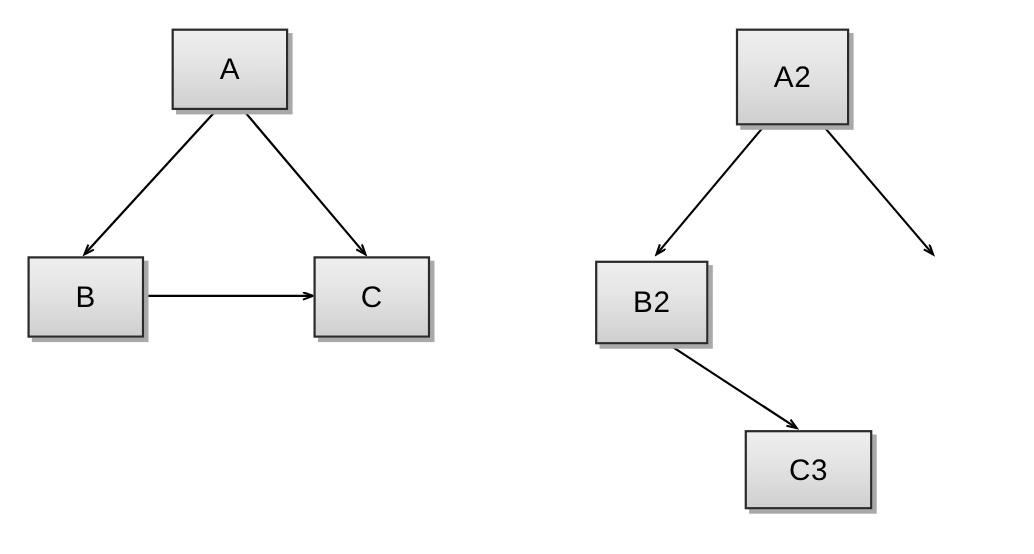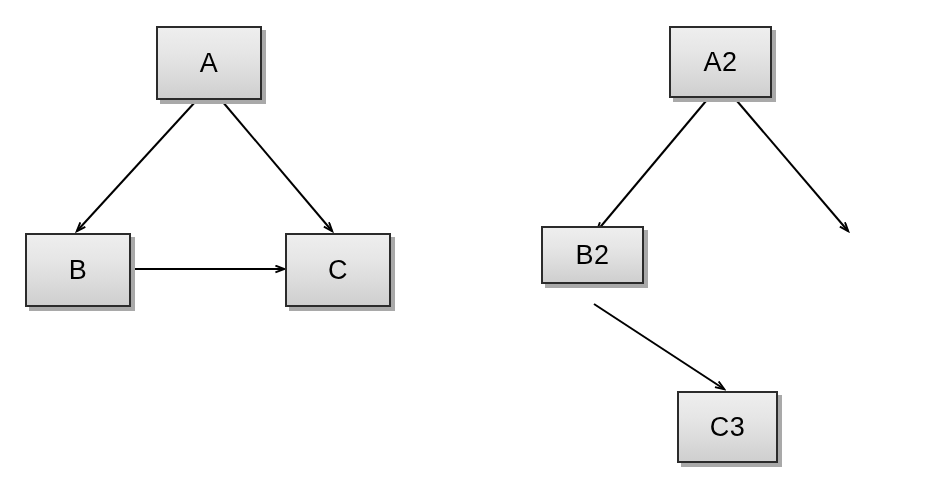"A2" div.node { height: 72px -> 88px }
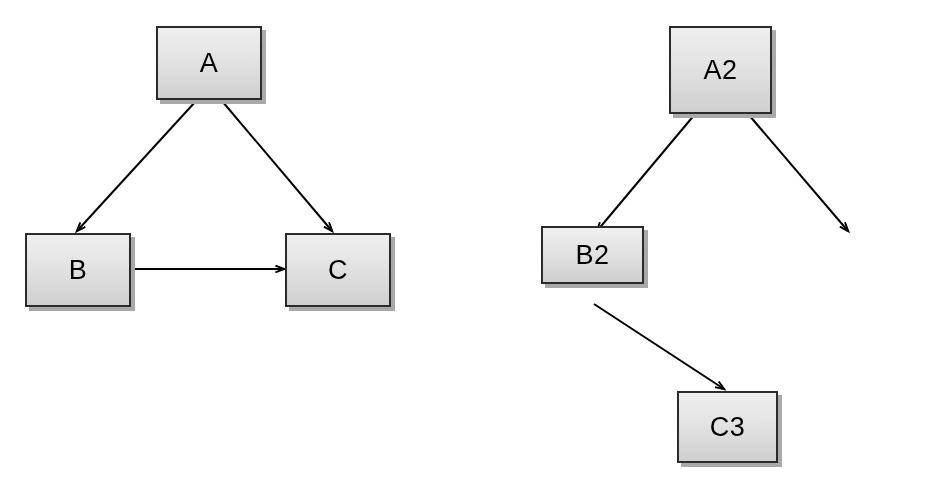"B2" div.node { height: 58px -> 76px; top: 226px -> 237px }
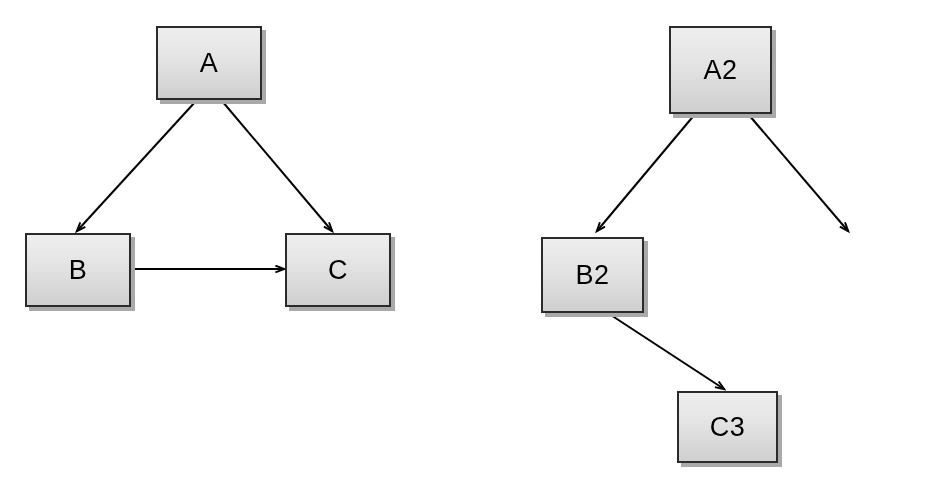"C3" div.node { width: 101px -> 116px }
